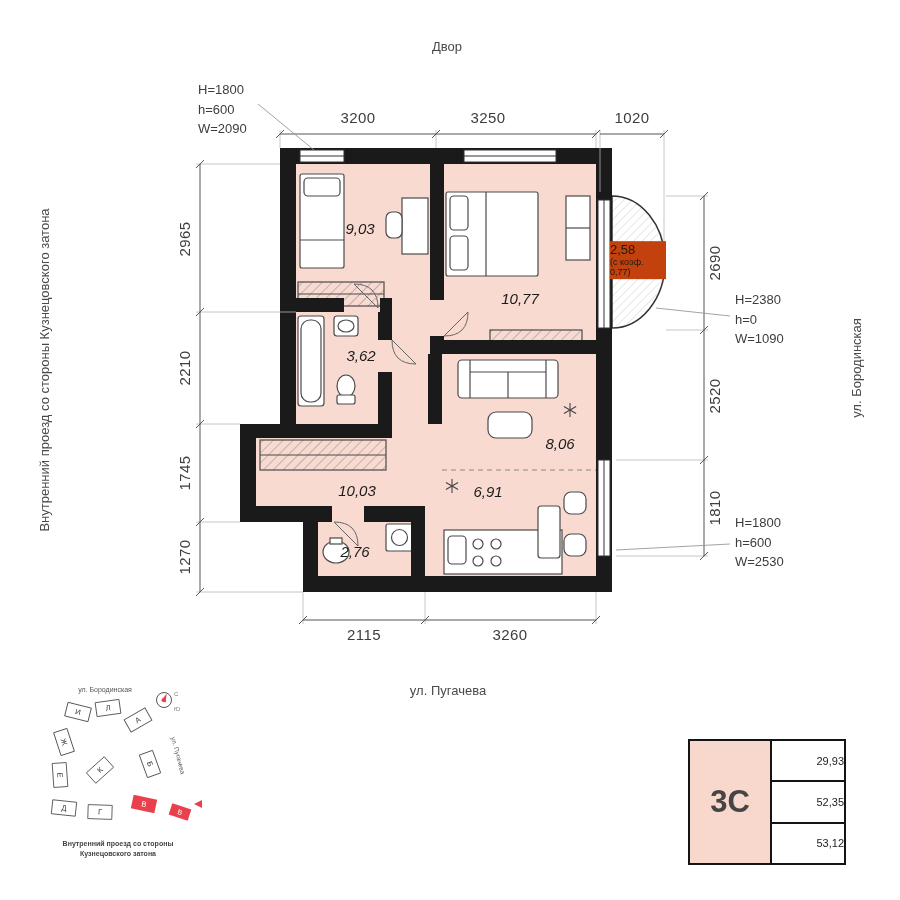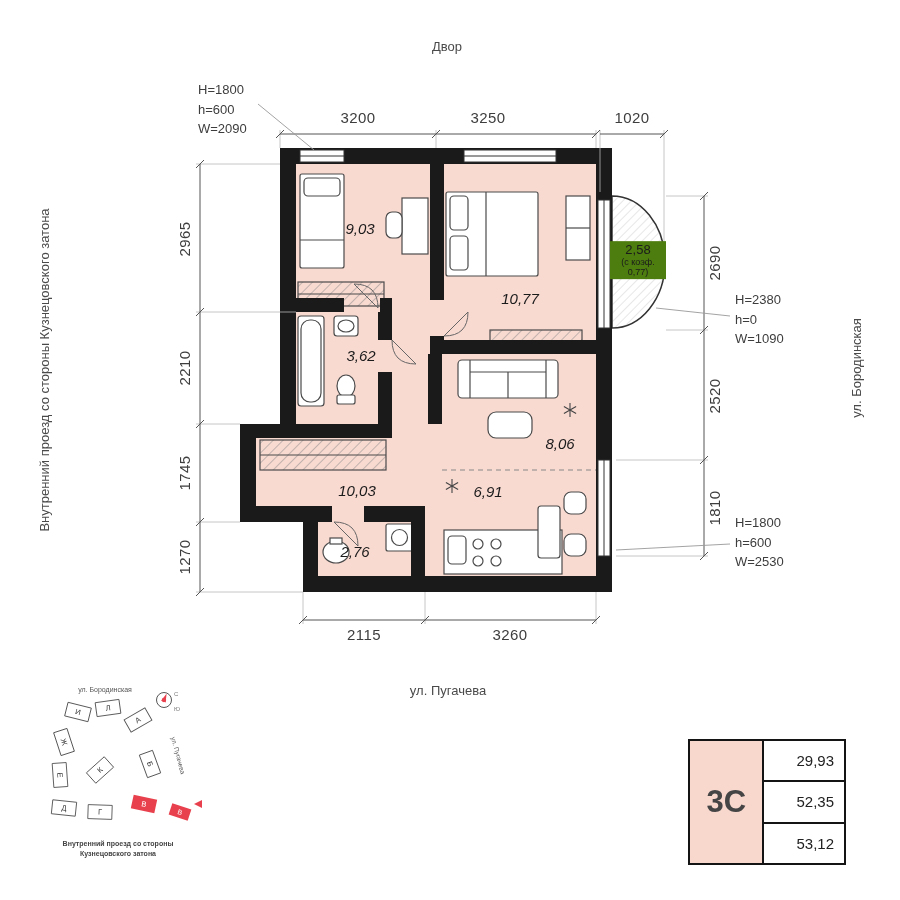"2,58" .balc { background: #4d7c0f -> #c2410c; text-align: center -> left }
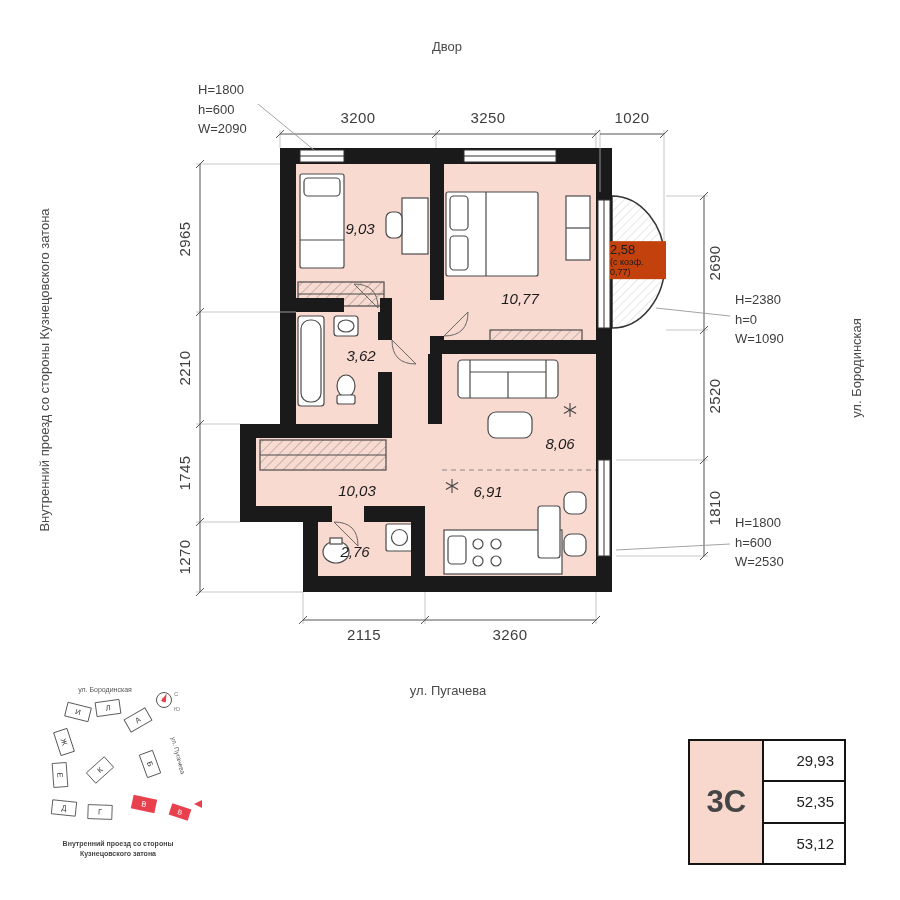"29,93" .card-row { font-size: 15px -> 11px; padding-right: 10px -> none }
